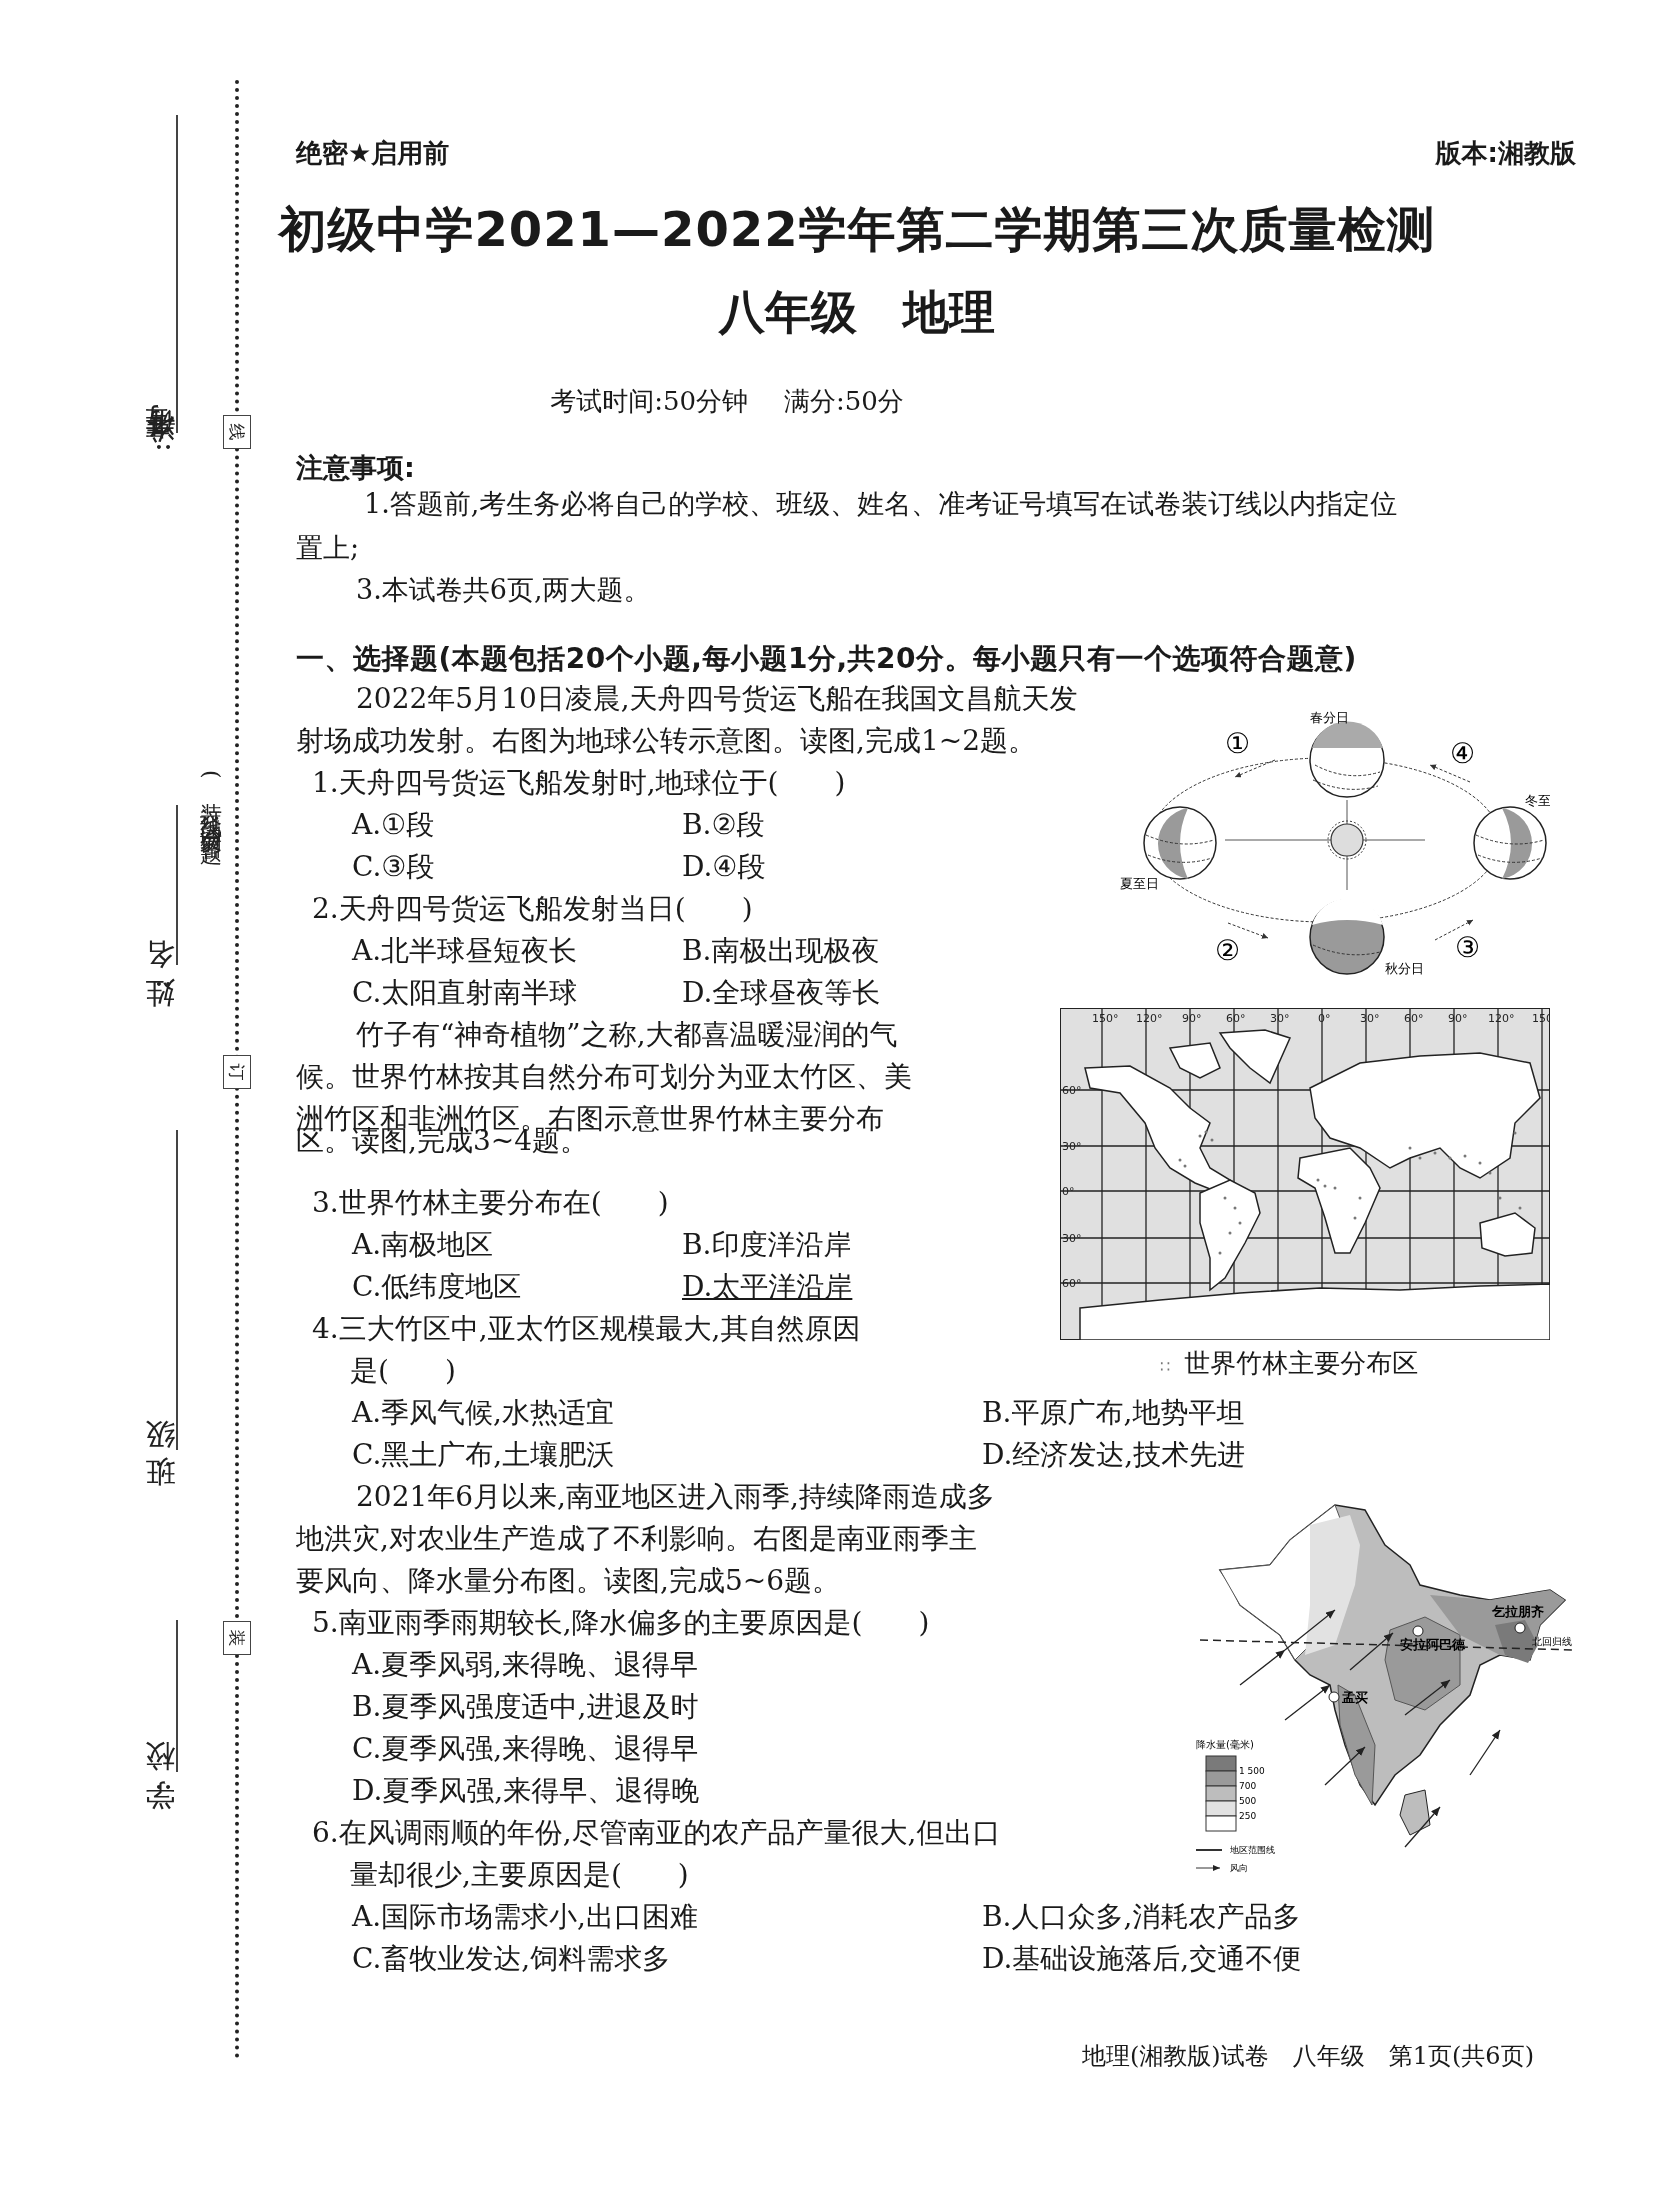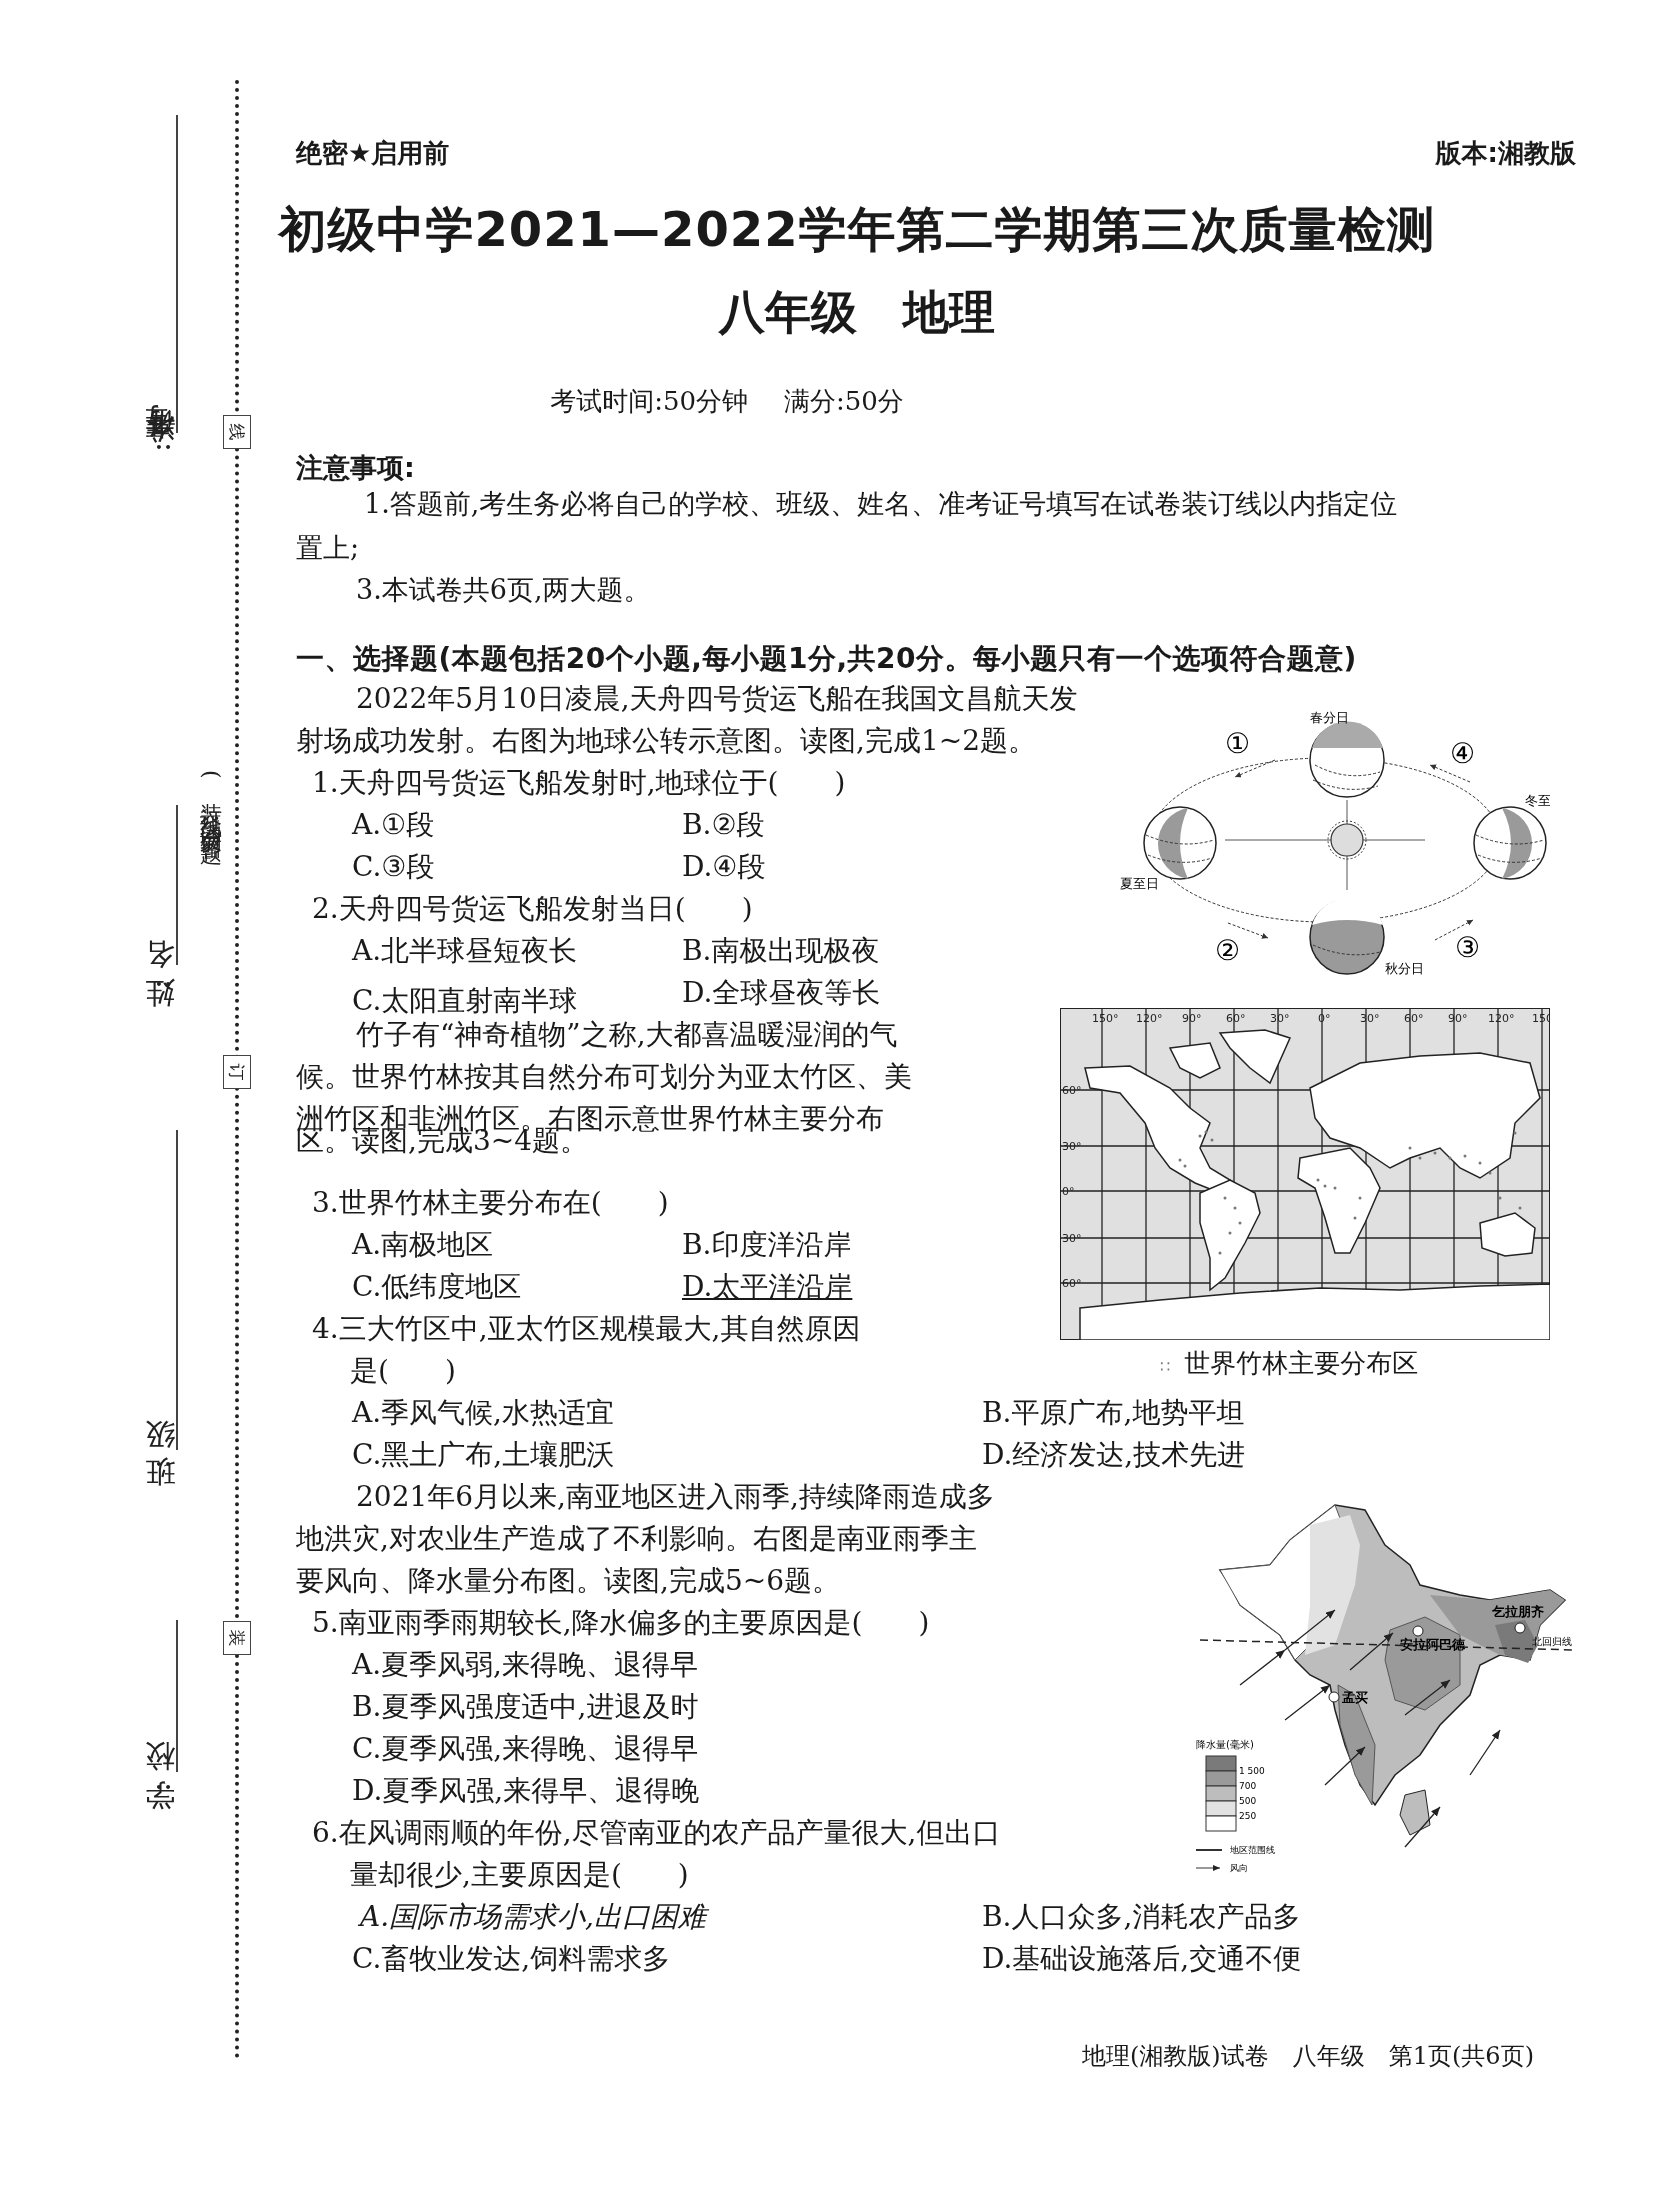"C.太阳直射南半球" div.opt { margin-top: 8px -> none }
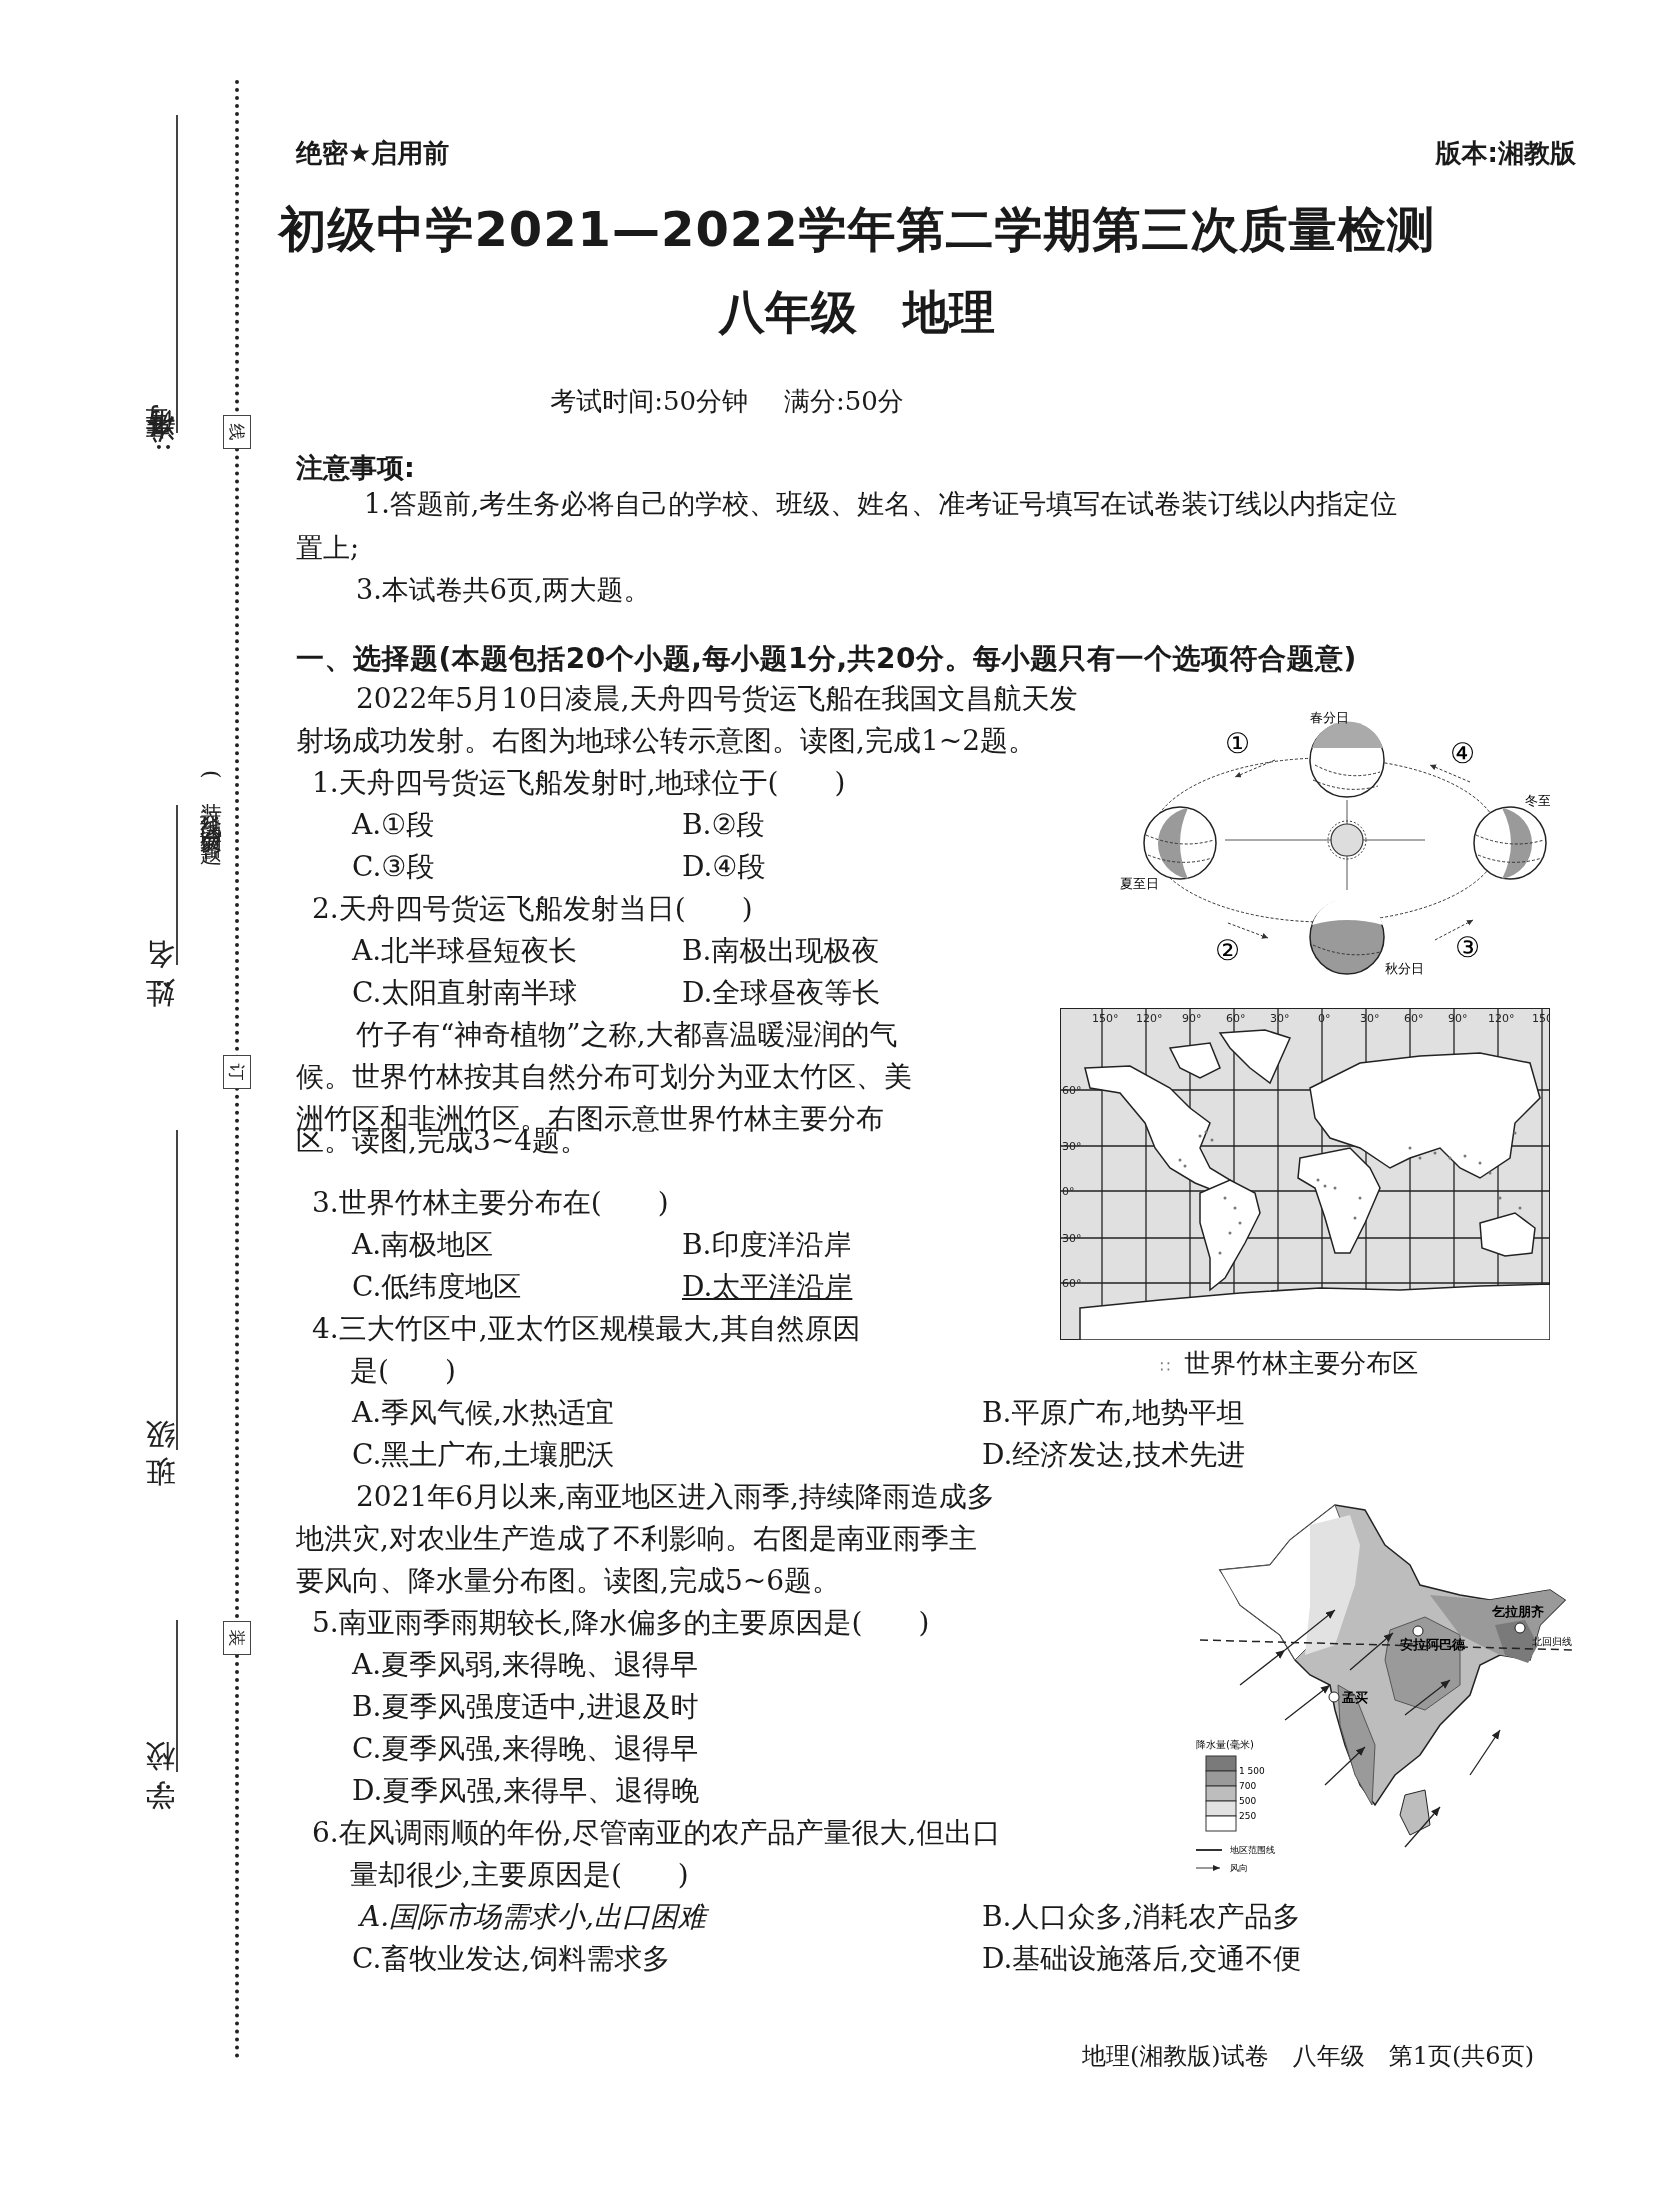"A.国际市场需求小,出口困难" div.opt { font-style: italic -> none; left: 360px -> 352px }
